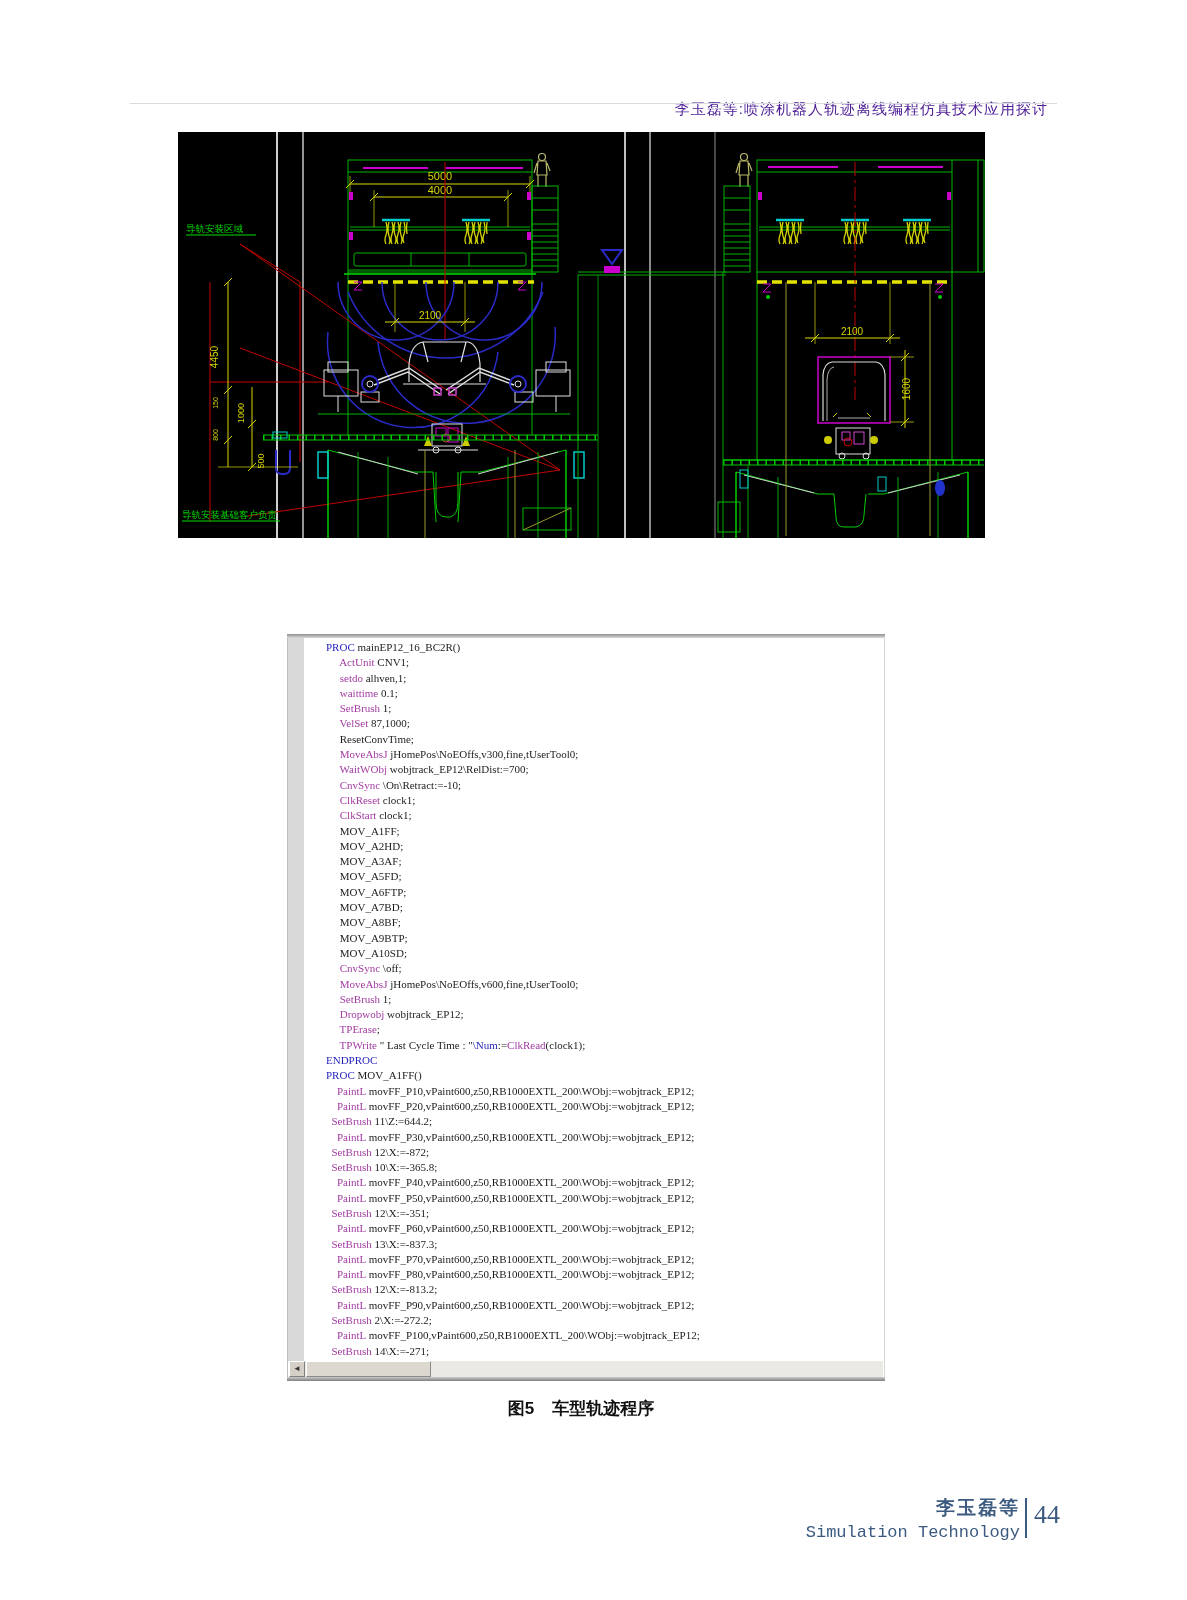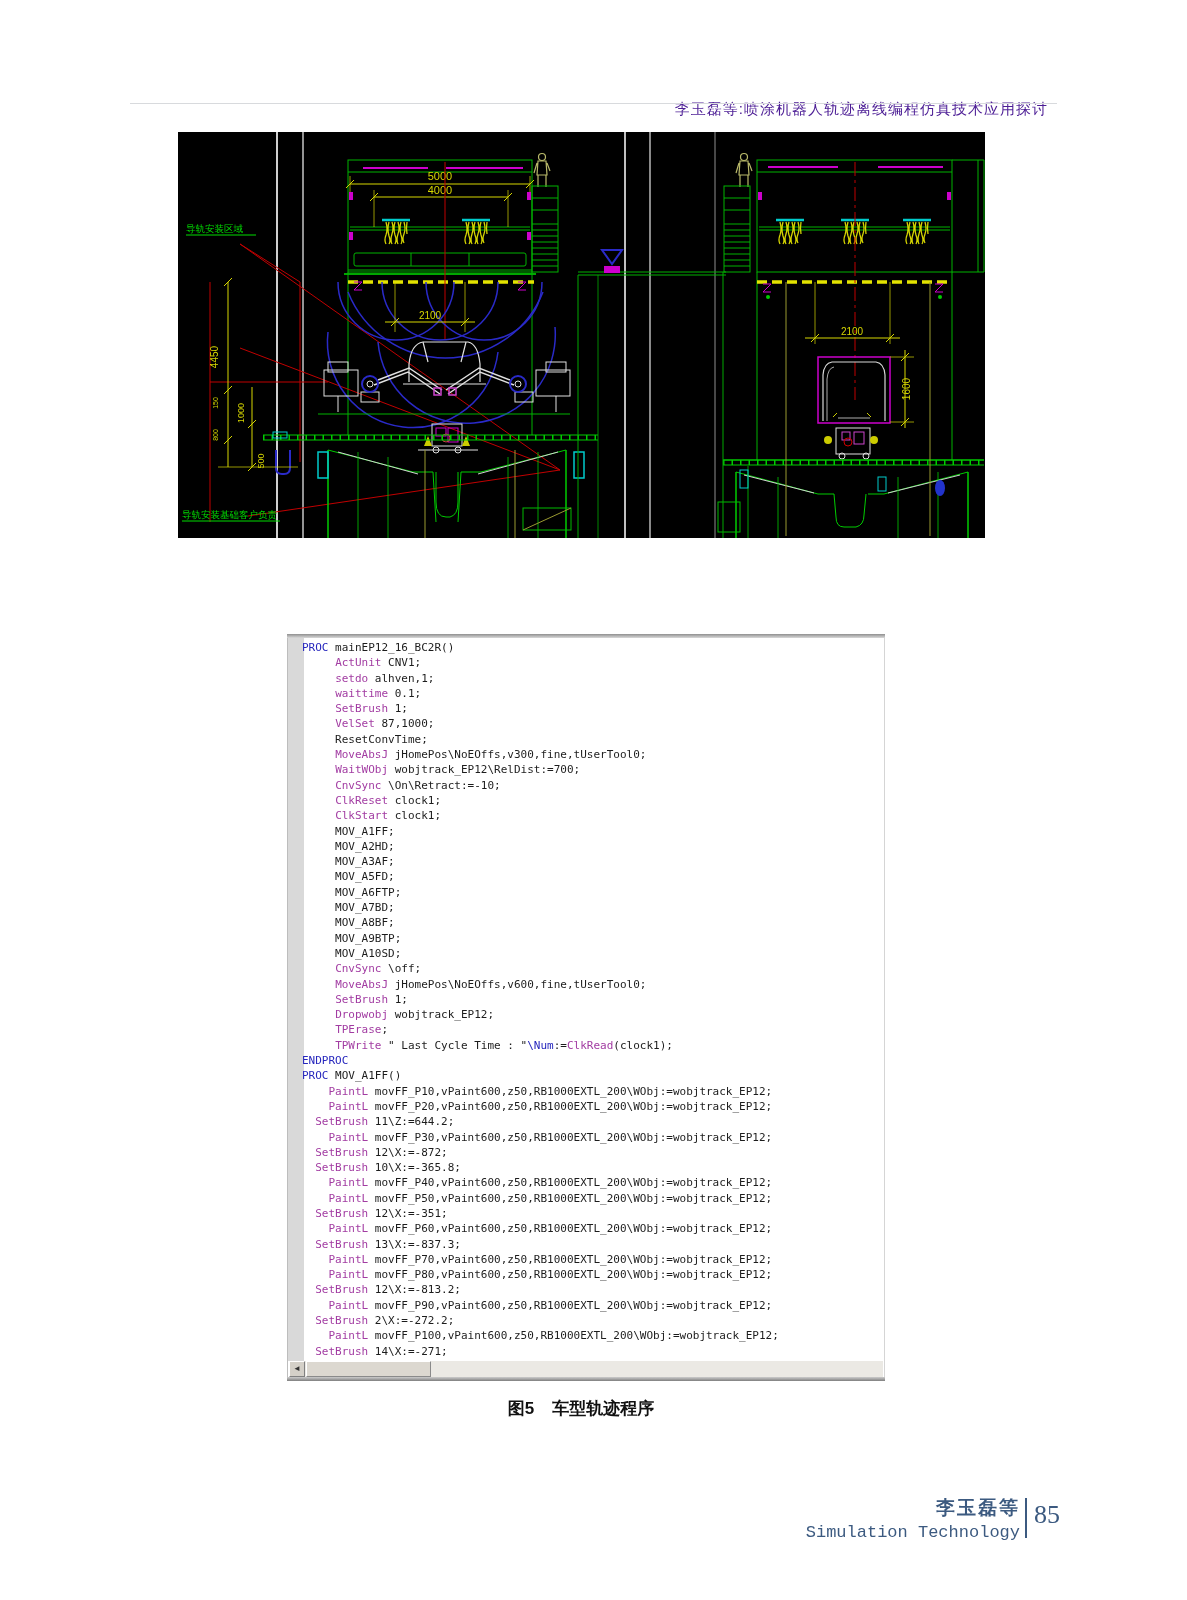"PROC mainEP12_16_BC2R()" .cw-code .ln { font-family: none -> Liberation Serif, serif; padding-left: 14px -> 38px }
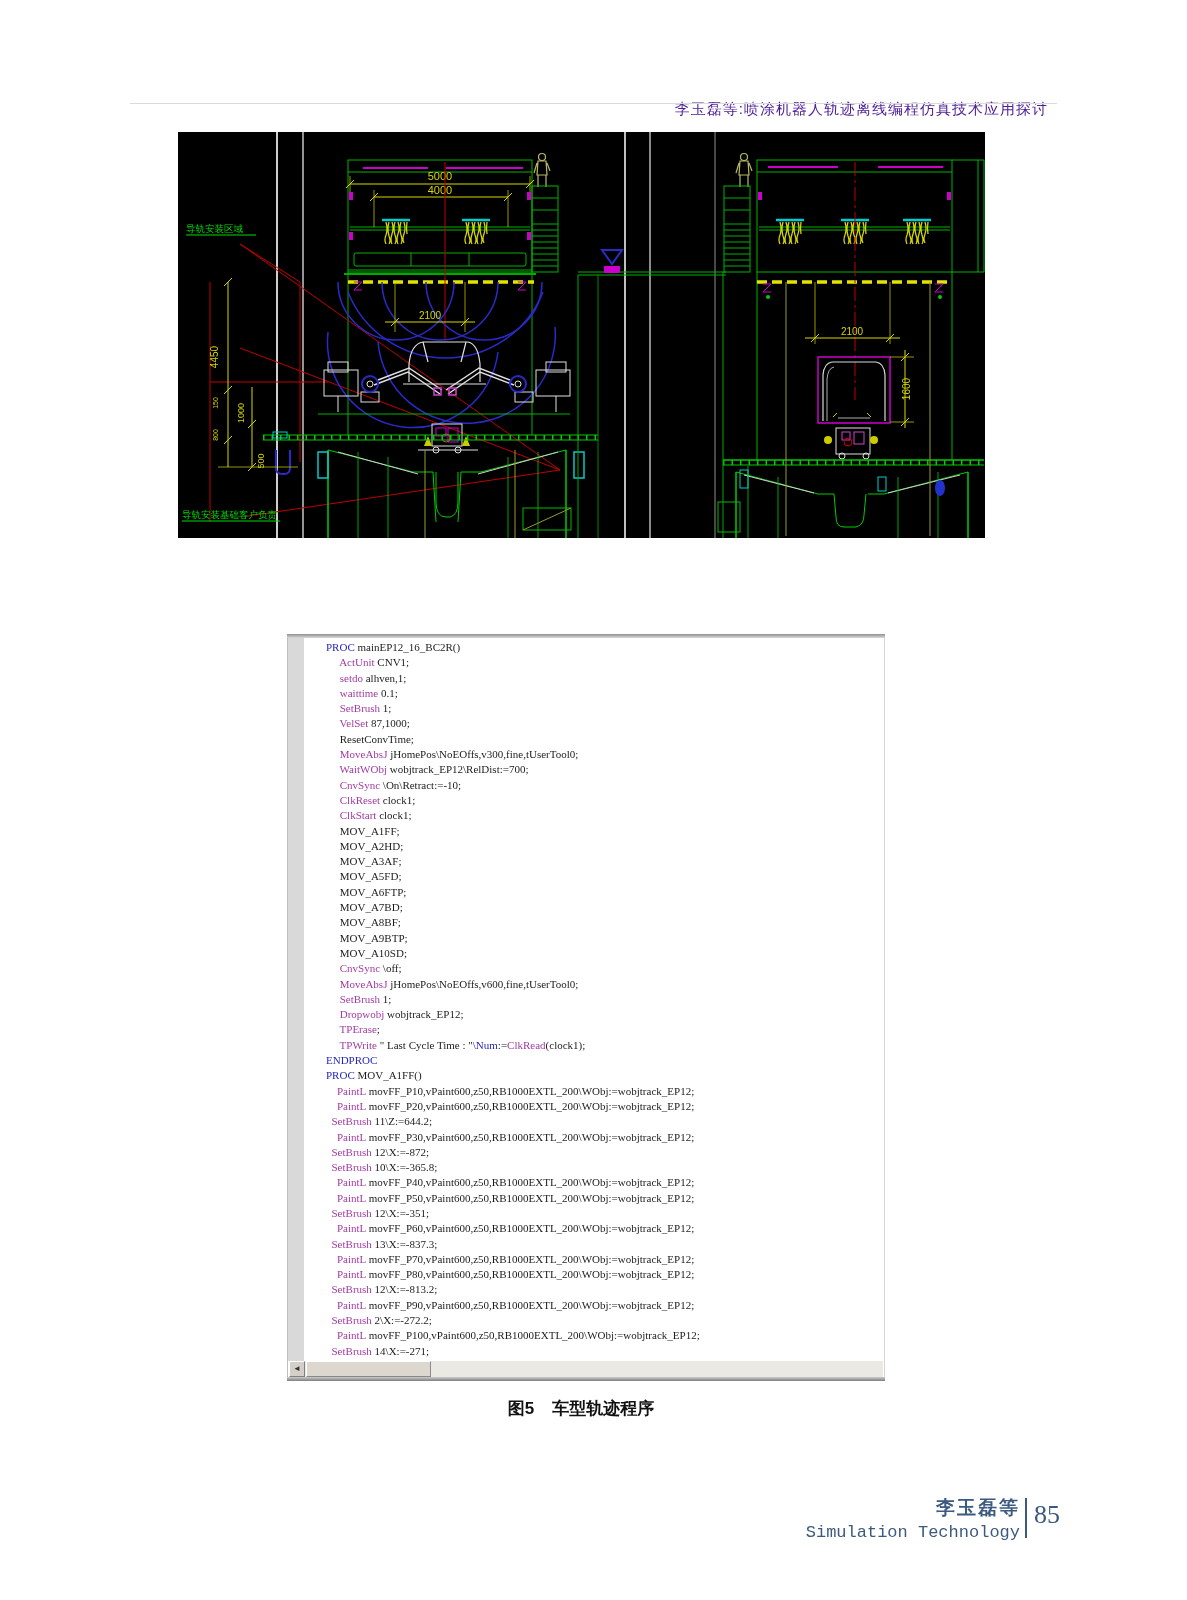"85" div.abs { text: 85 -> 44 }
